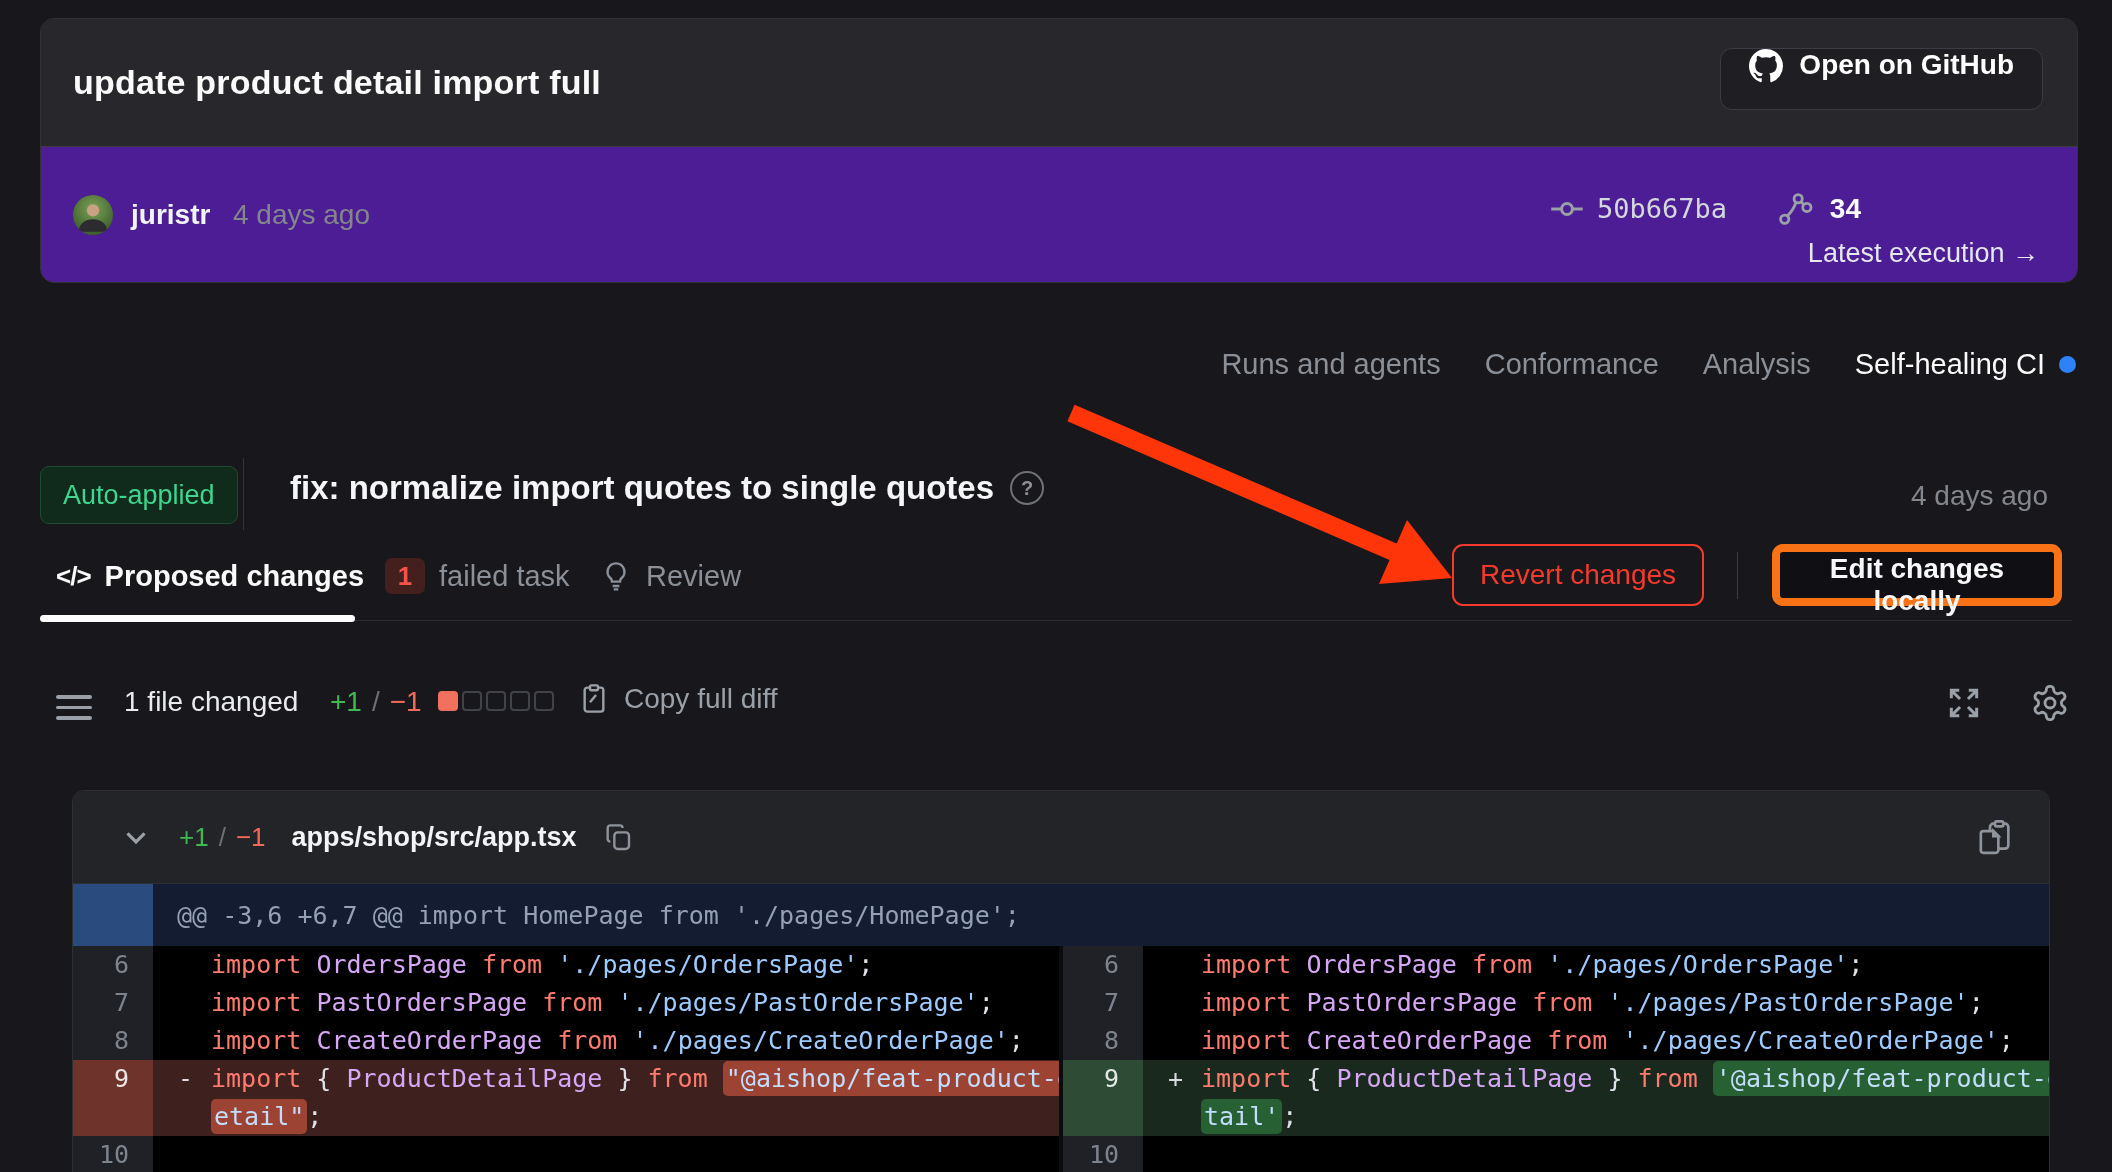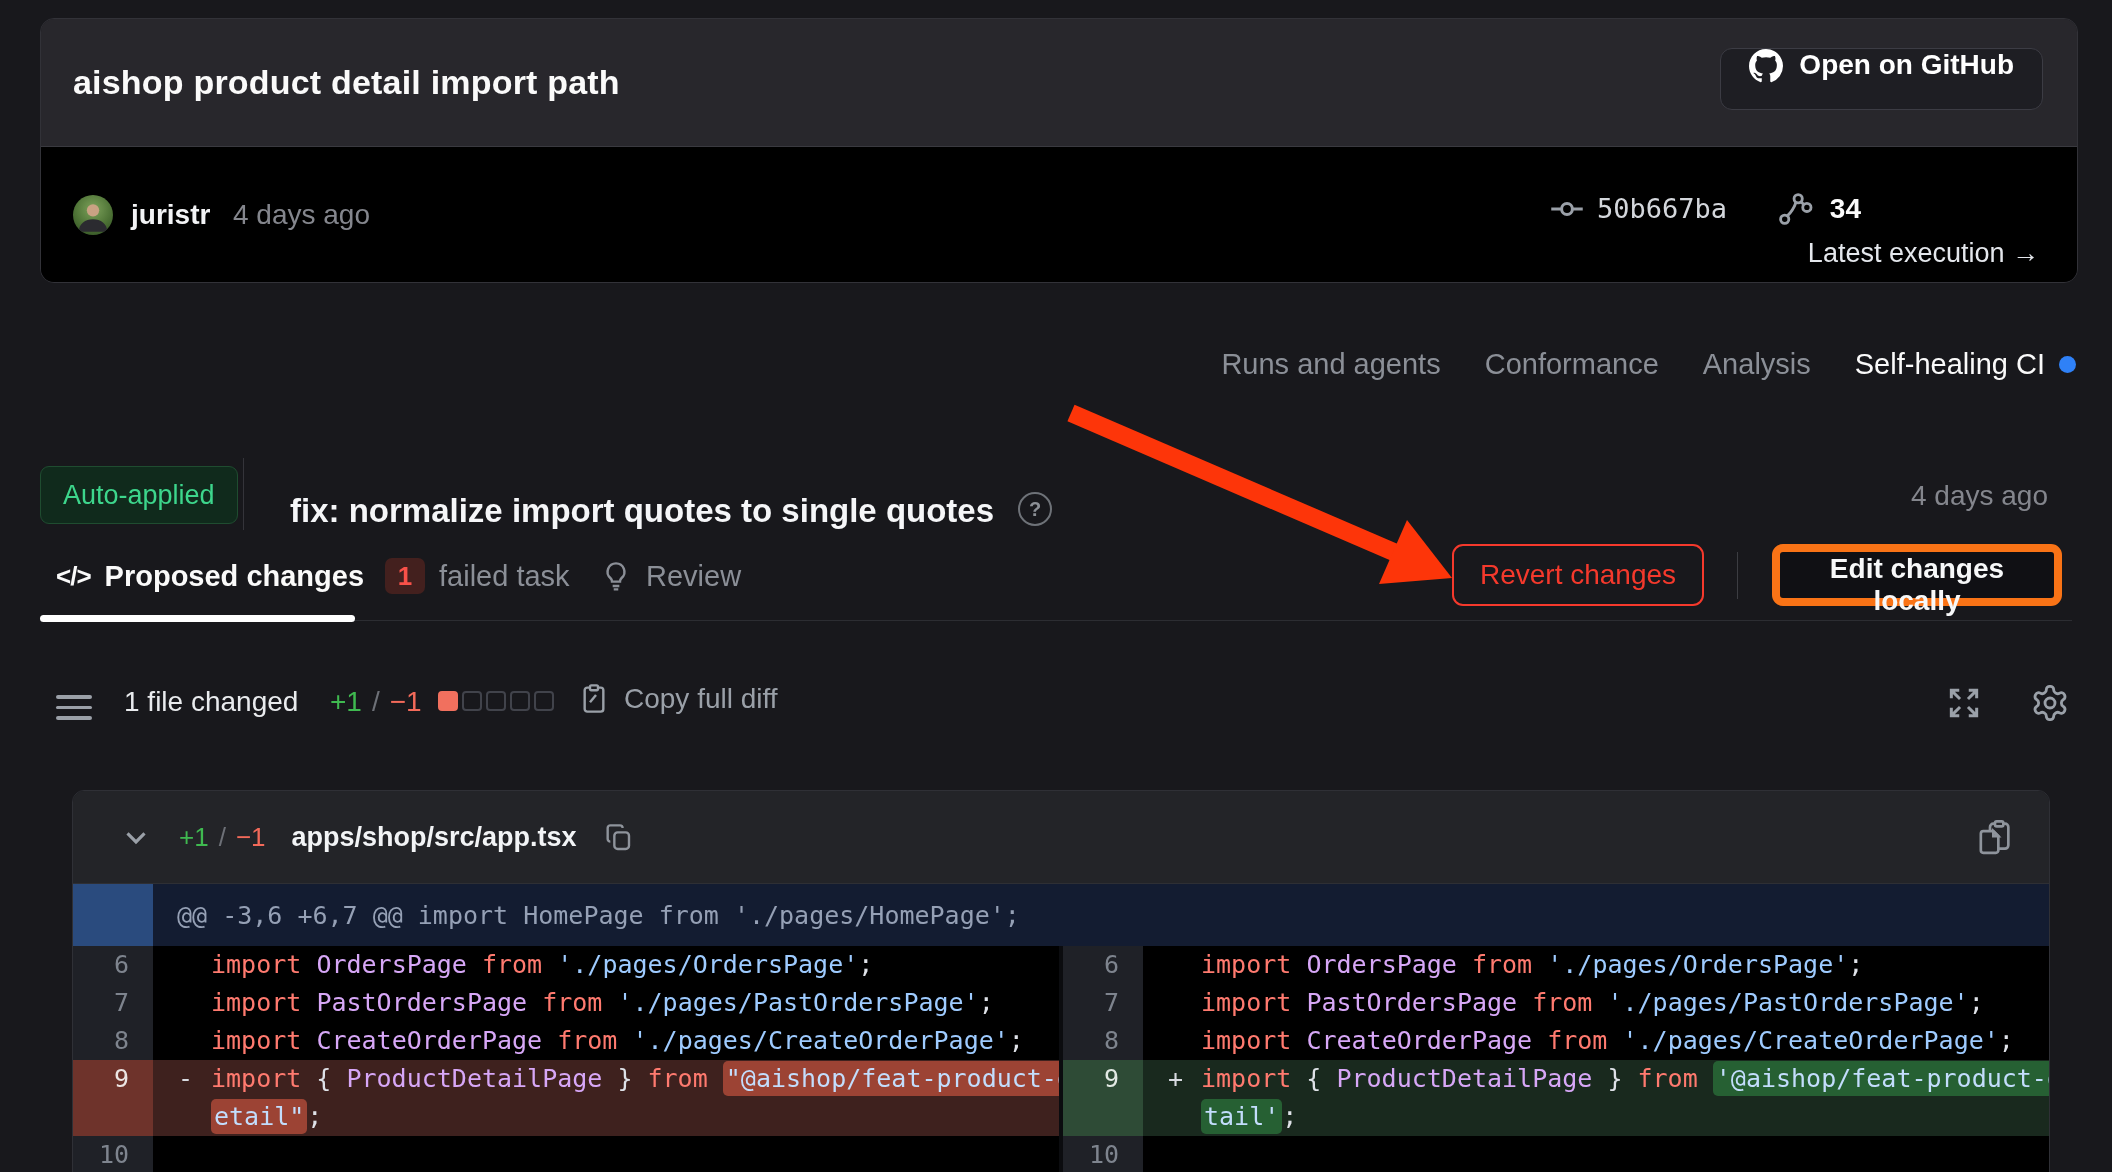"aishop product detail import path" div.page-title { text: aishop product detail import path -> update product detail import full }
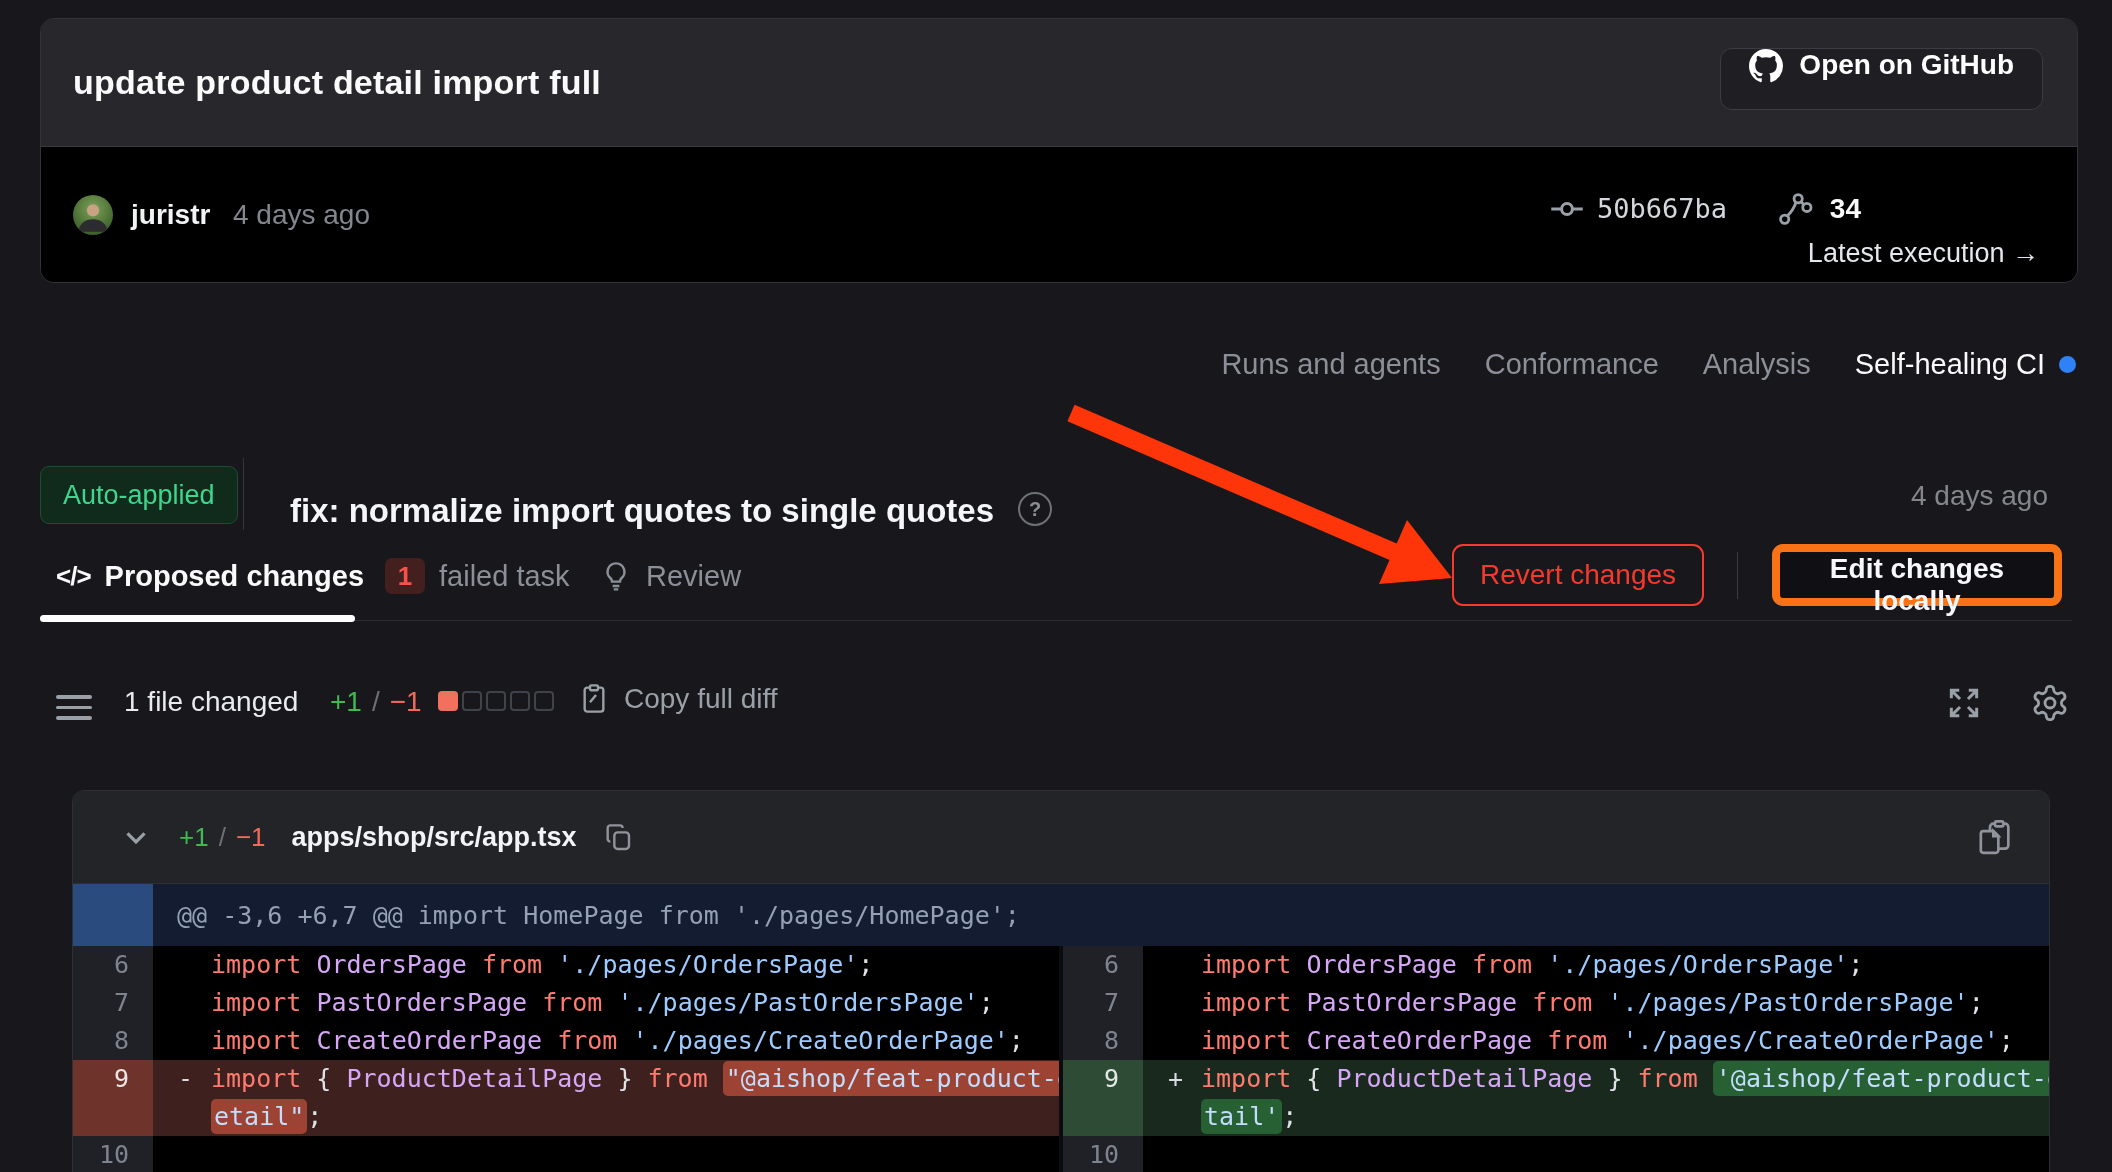"juristr" .top-card-commit { background: #000000 -> #4c1d95 }
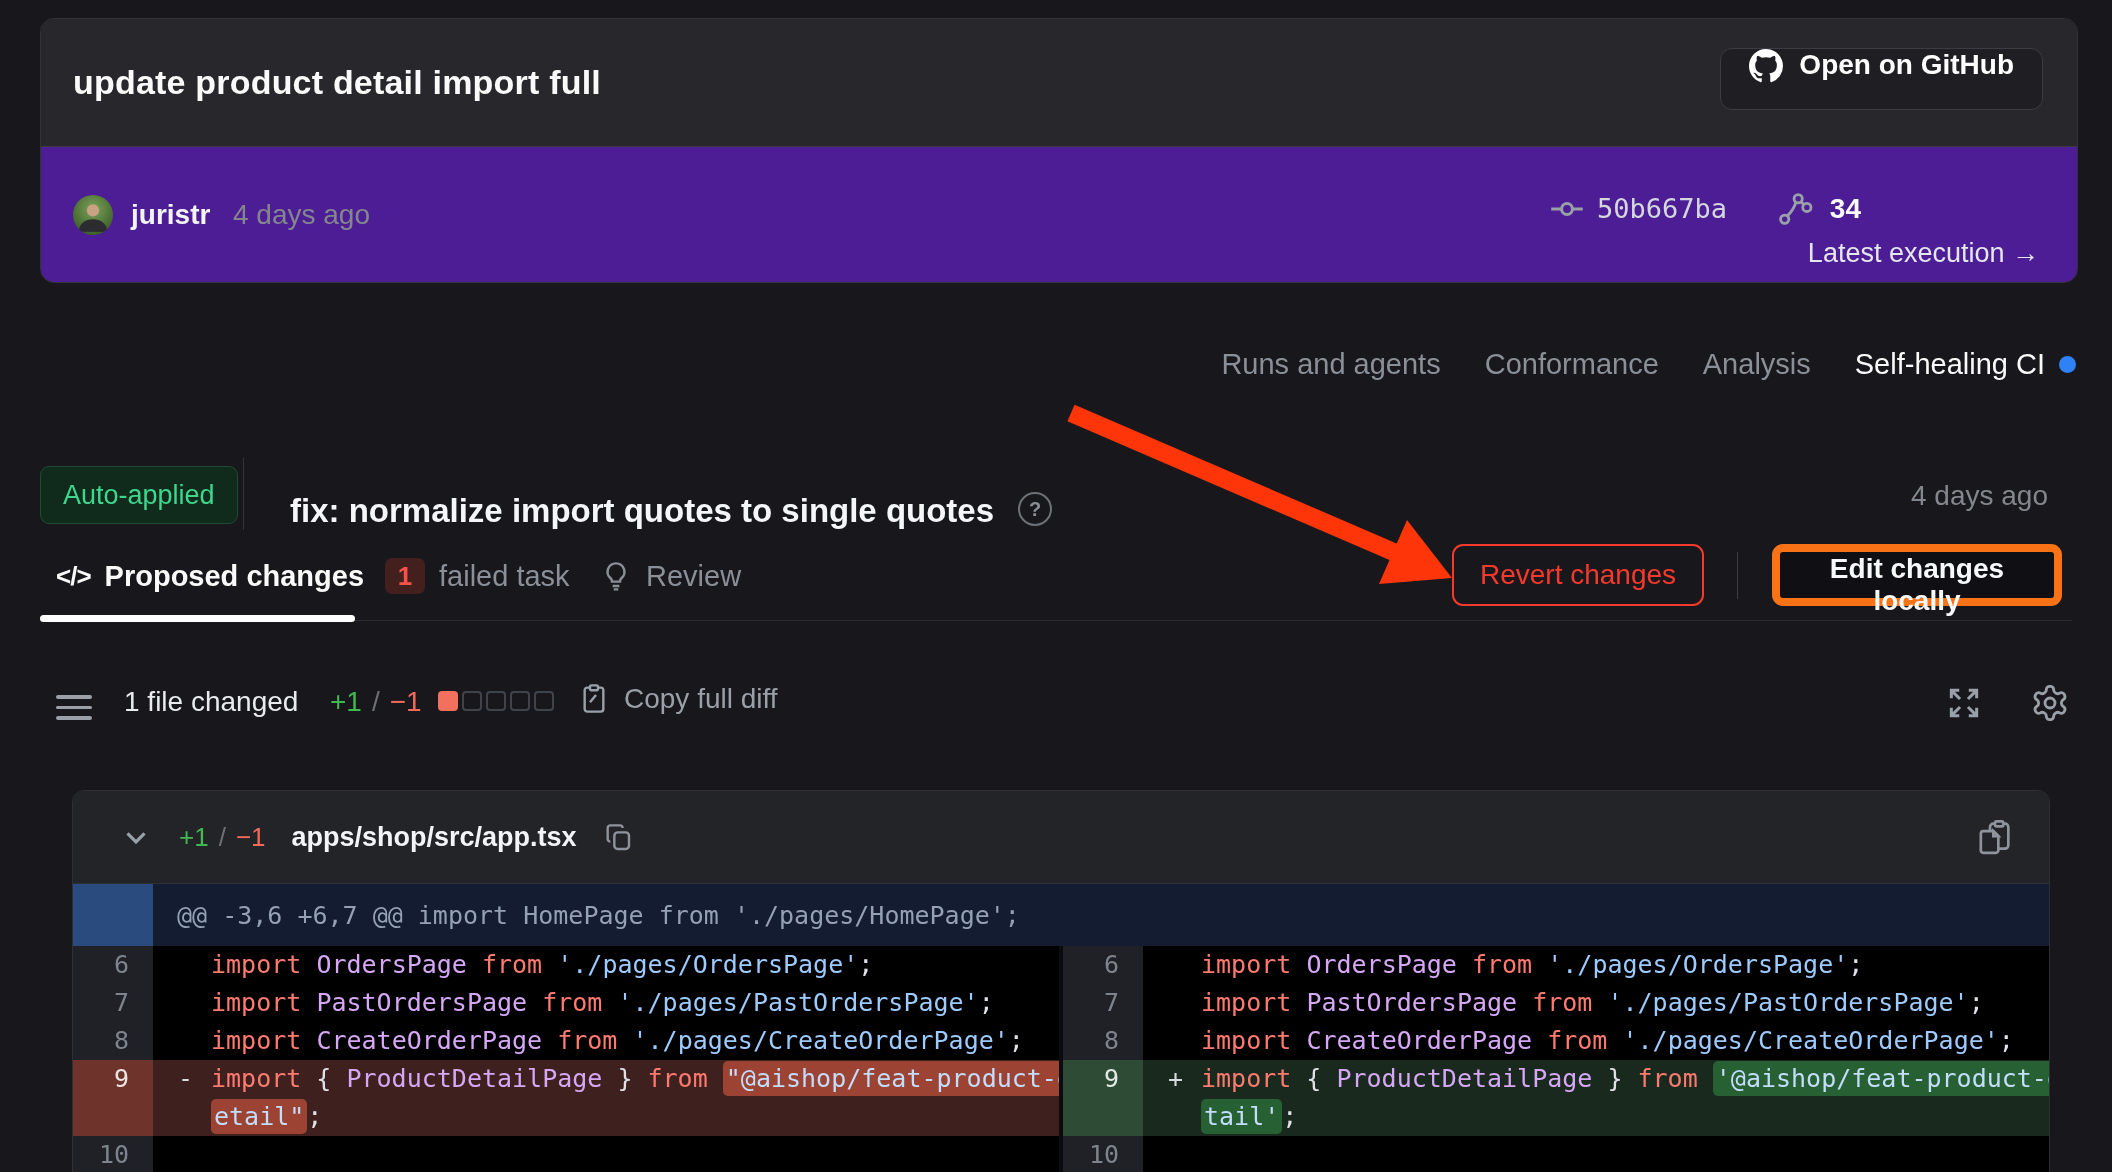"fix: normalize import quotes to" .fix-title { align-items: none -> center; gap: 24px -> 16px; top: 492px -> 460px }
